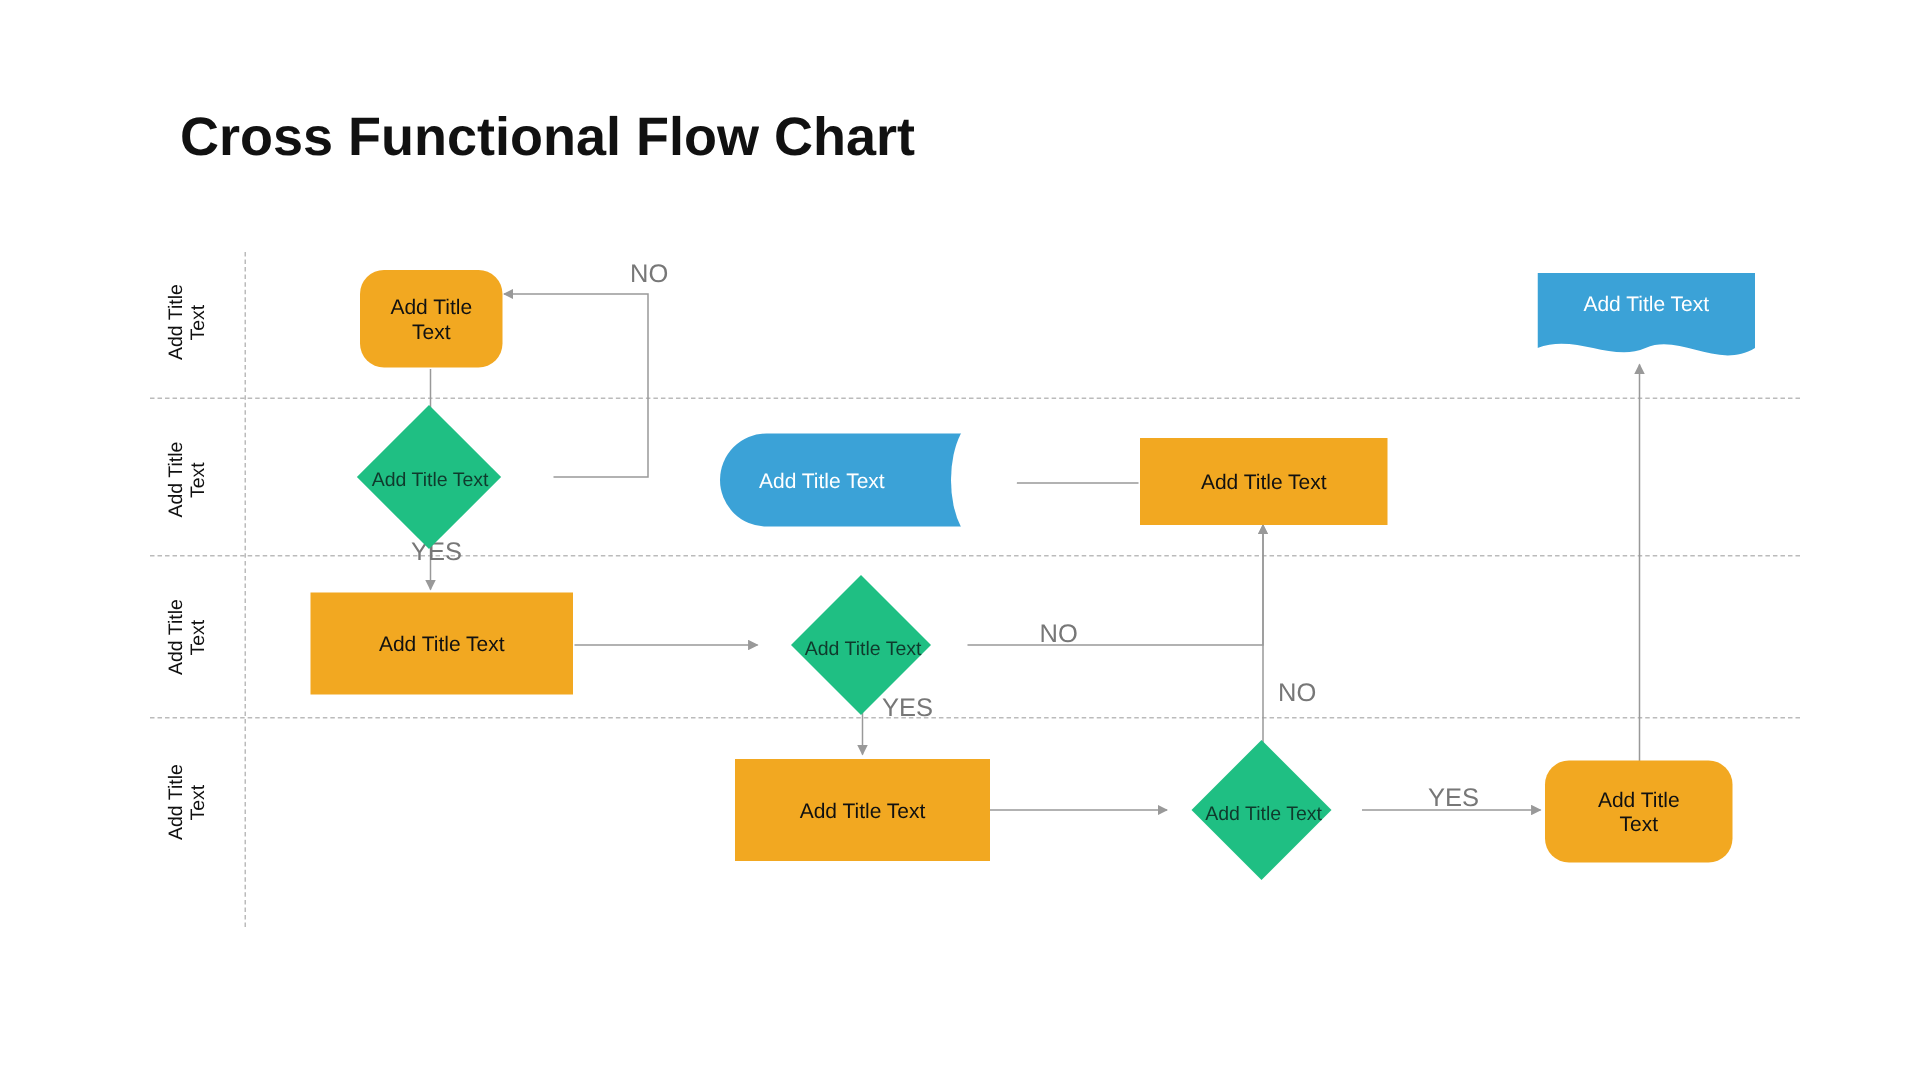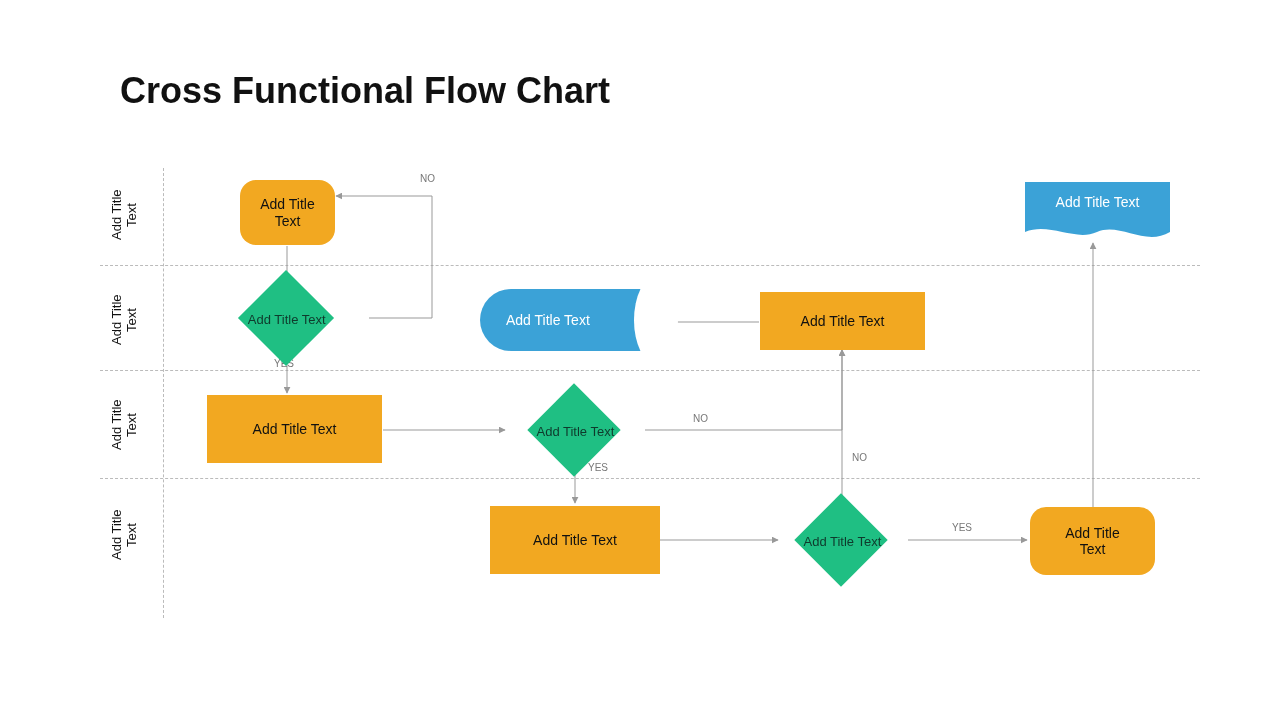"NO" .edge-label { font-size: 10px -> 17px }
